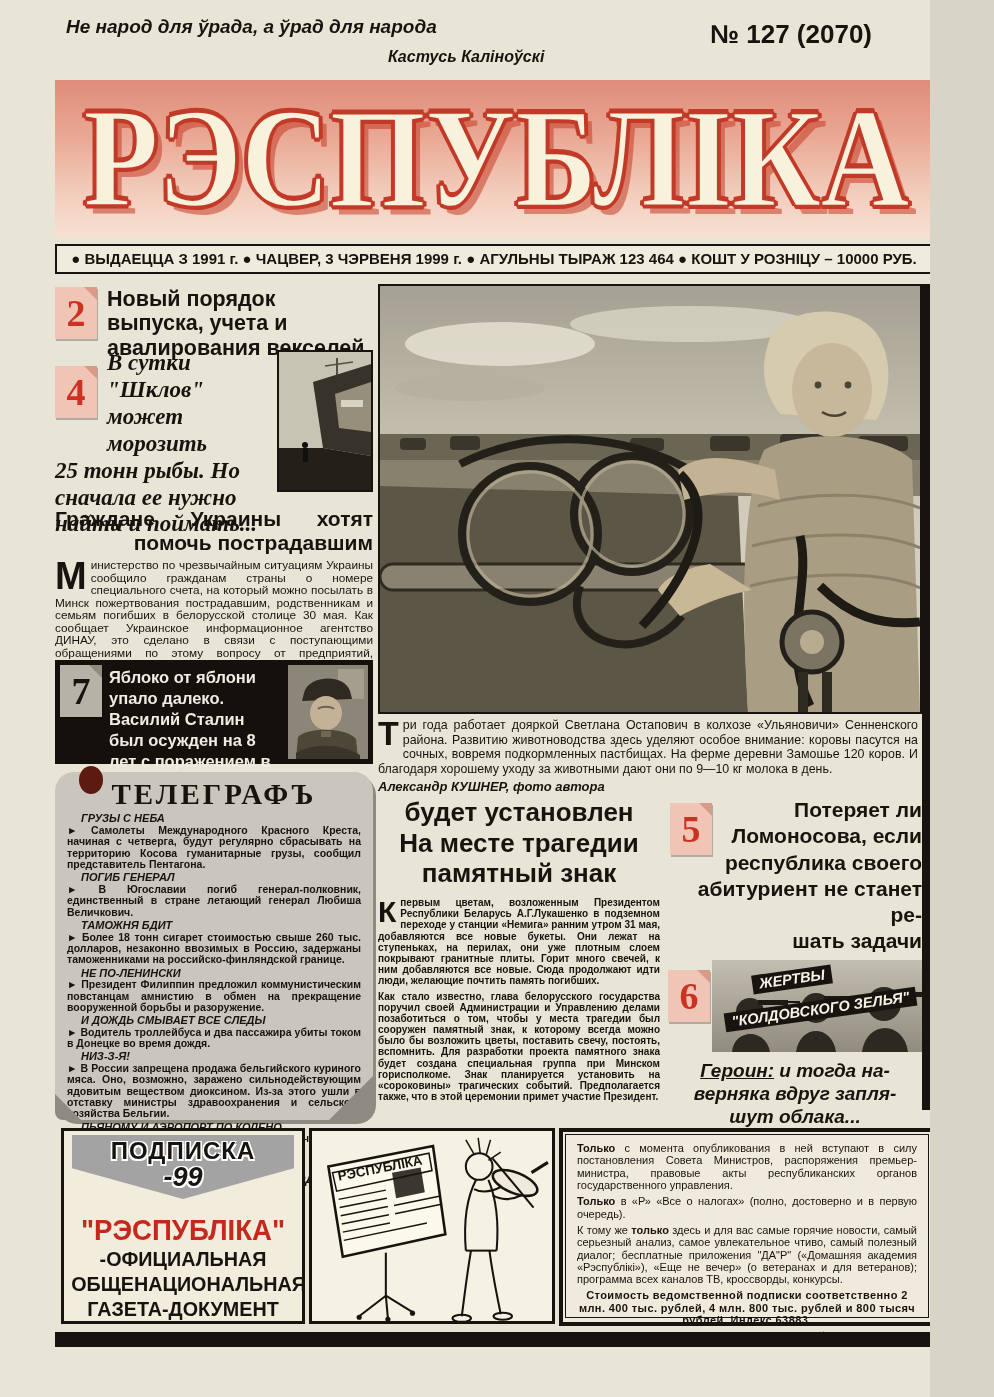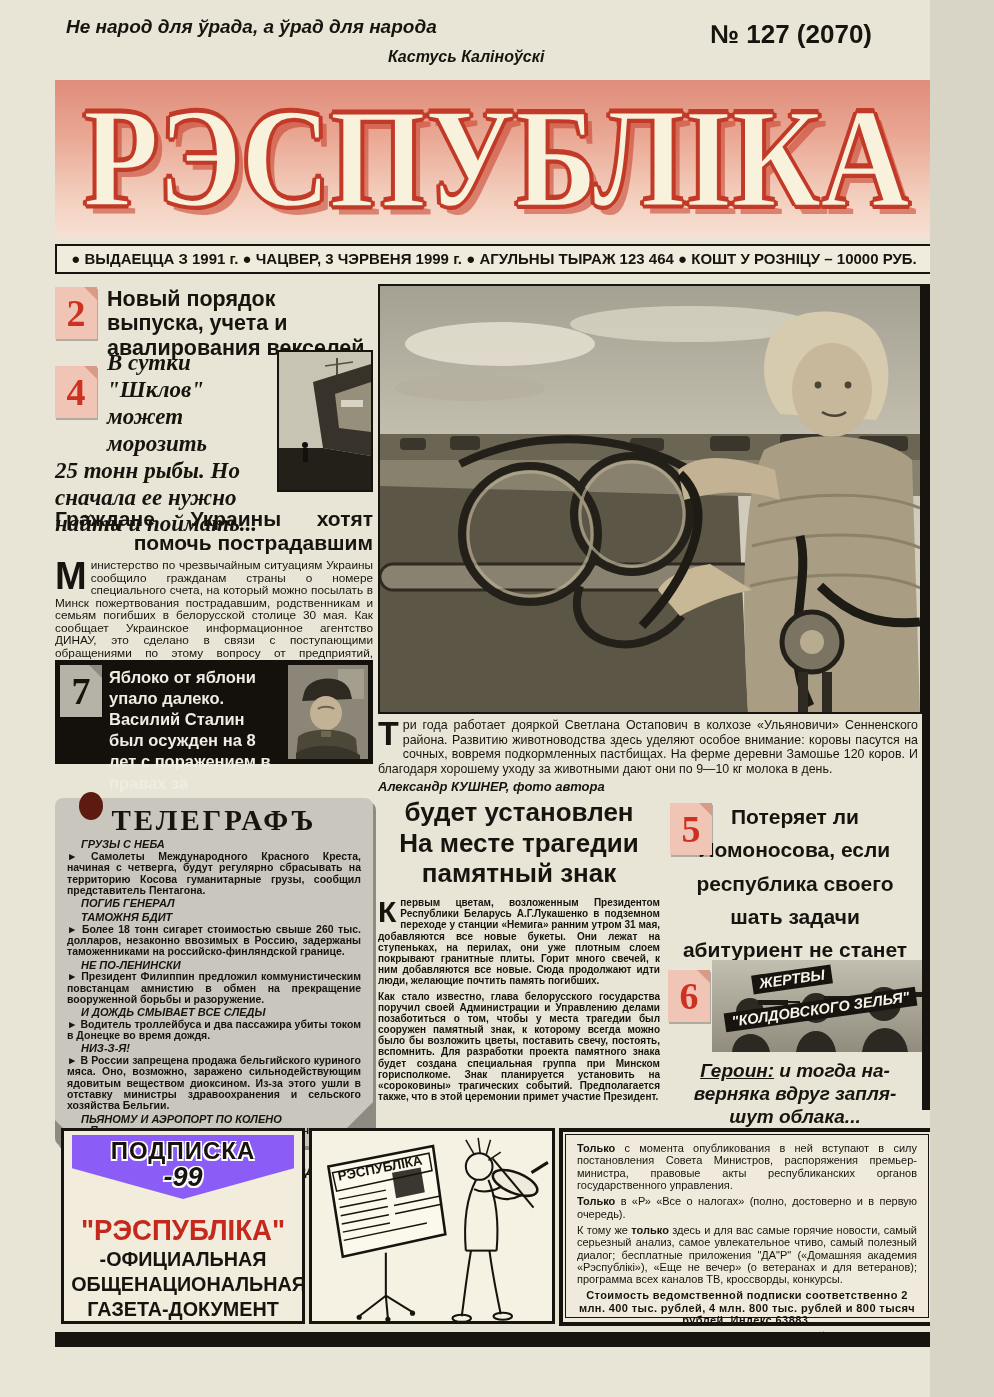"ТЕЛЕГРАФЪ" .tg { border-radius: 8px -> 19px; margin-top: 26px -> none }
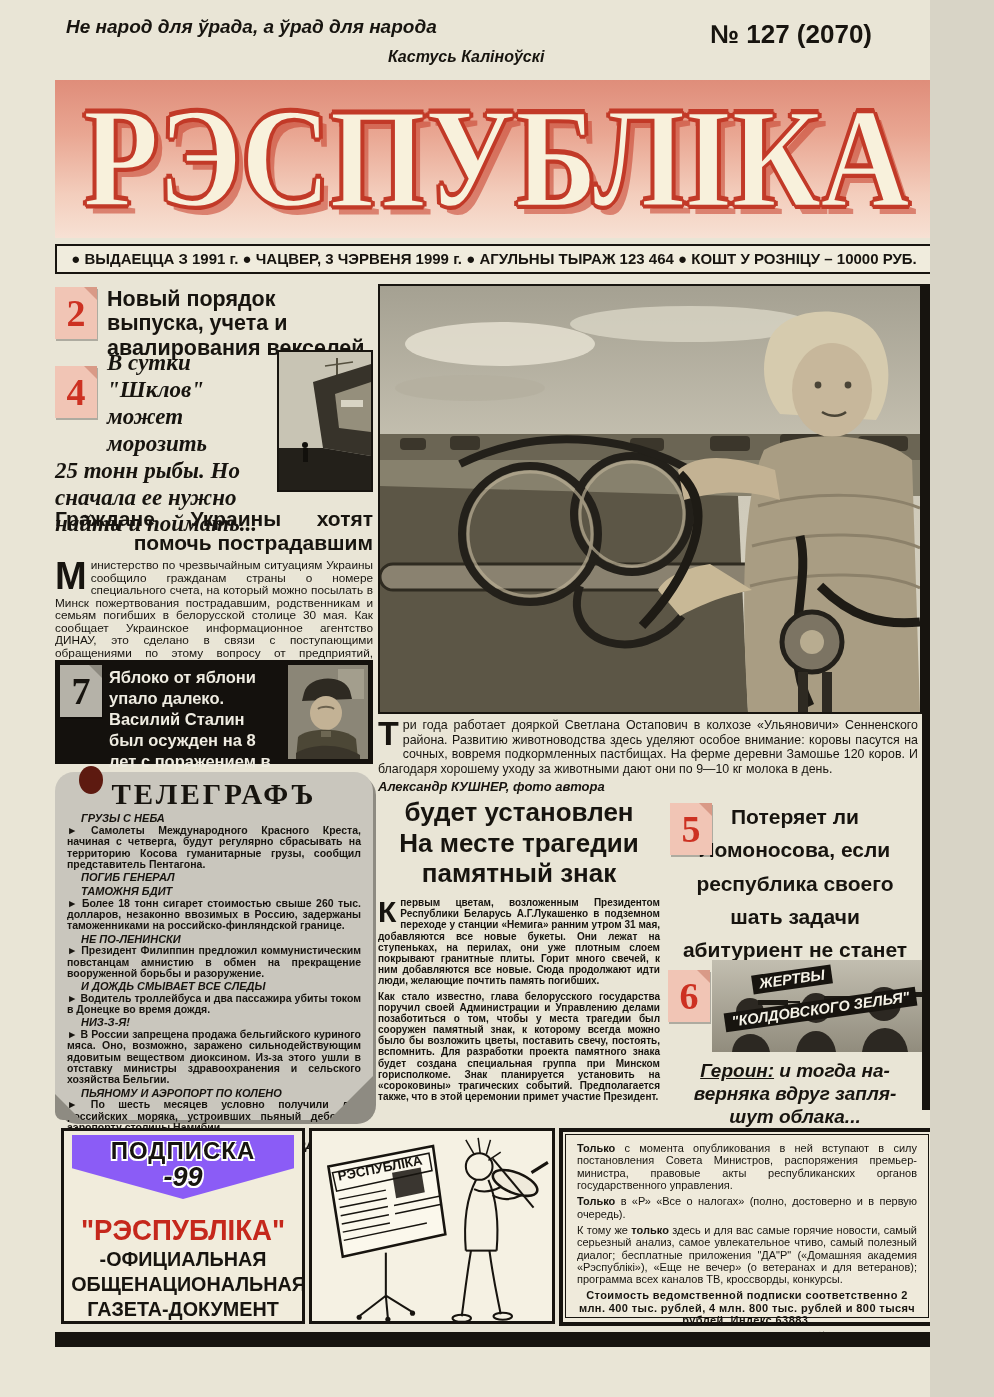"Потеряет ли" .t5 .lines div { margin-top: 7px -> none; text-align: center -> right }
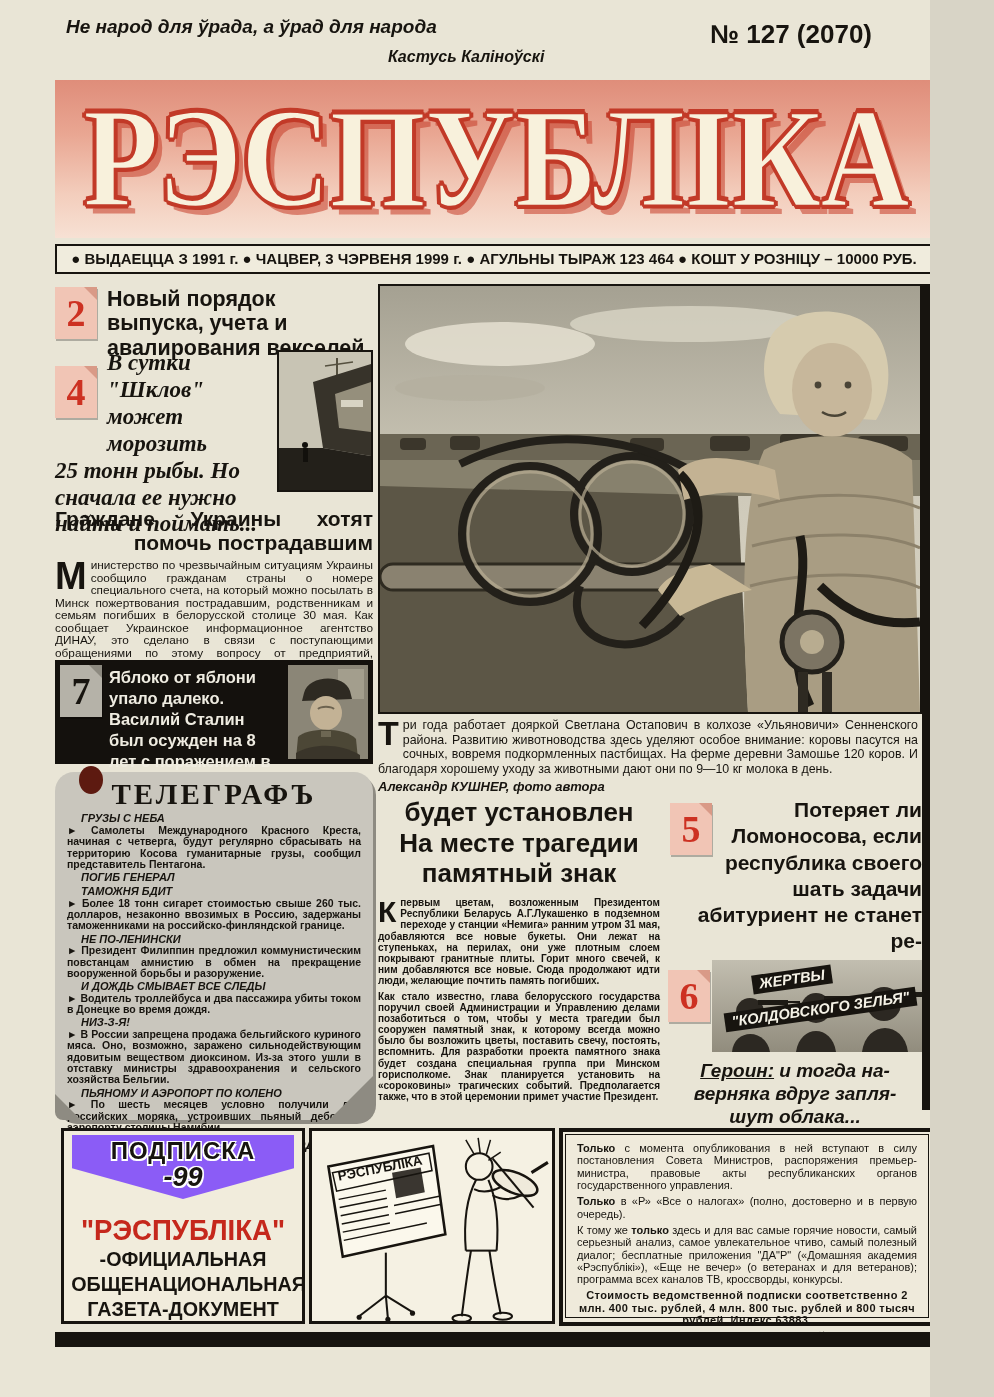"► В Югославии погиб генерал-полковник," div.tg-item { html: none -> <div><span>►</span> <span>В Югославии погиб генерал-полковник, единственный в стране летающий генерал Любиша Величкович.</span></div> }
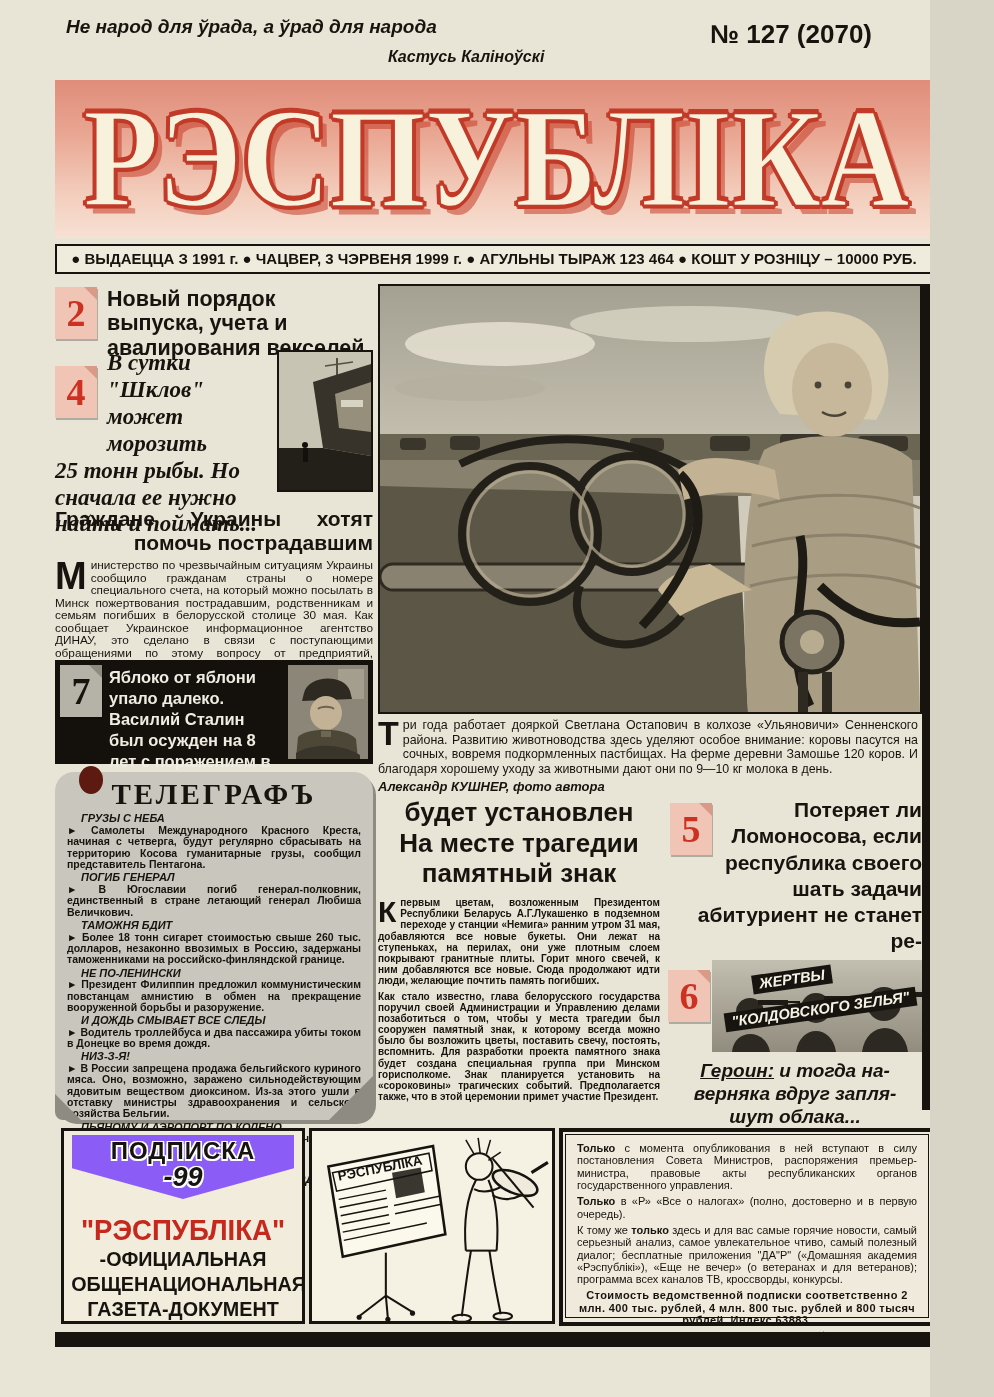"шать задачи" div { order: before "абитуриент не станет ре-" -> after "абитуриент не станет ре-" }
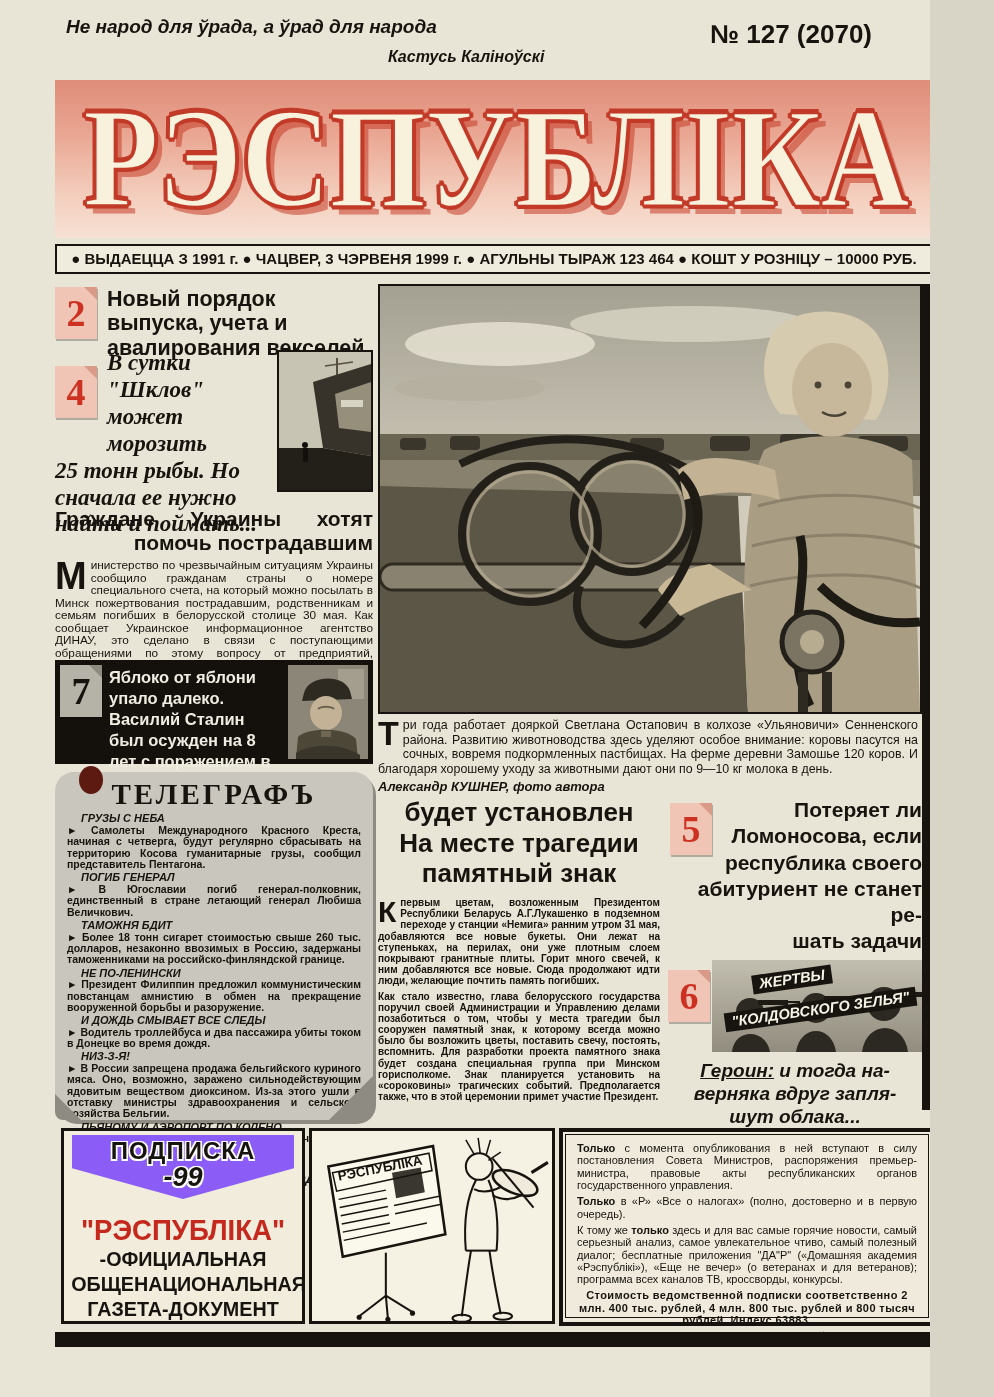"ПОДПИСКА" .banner { background: #8b5cf6 -> #a3a3a3 }
